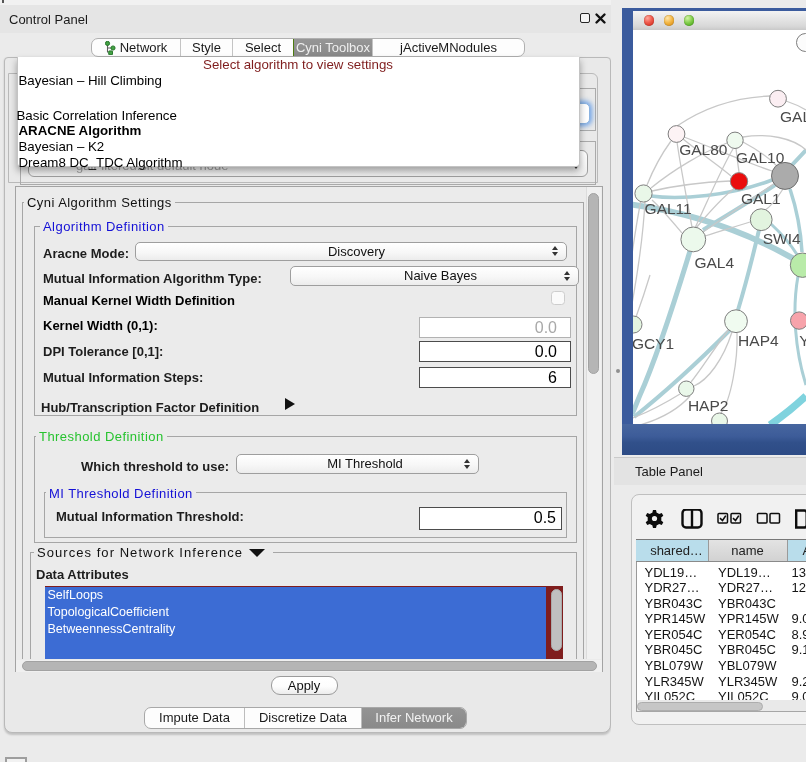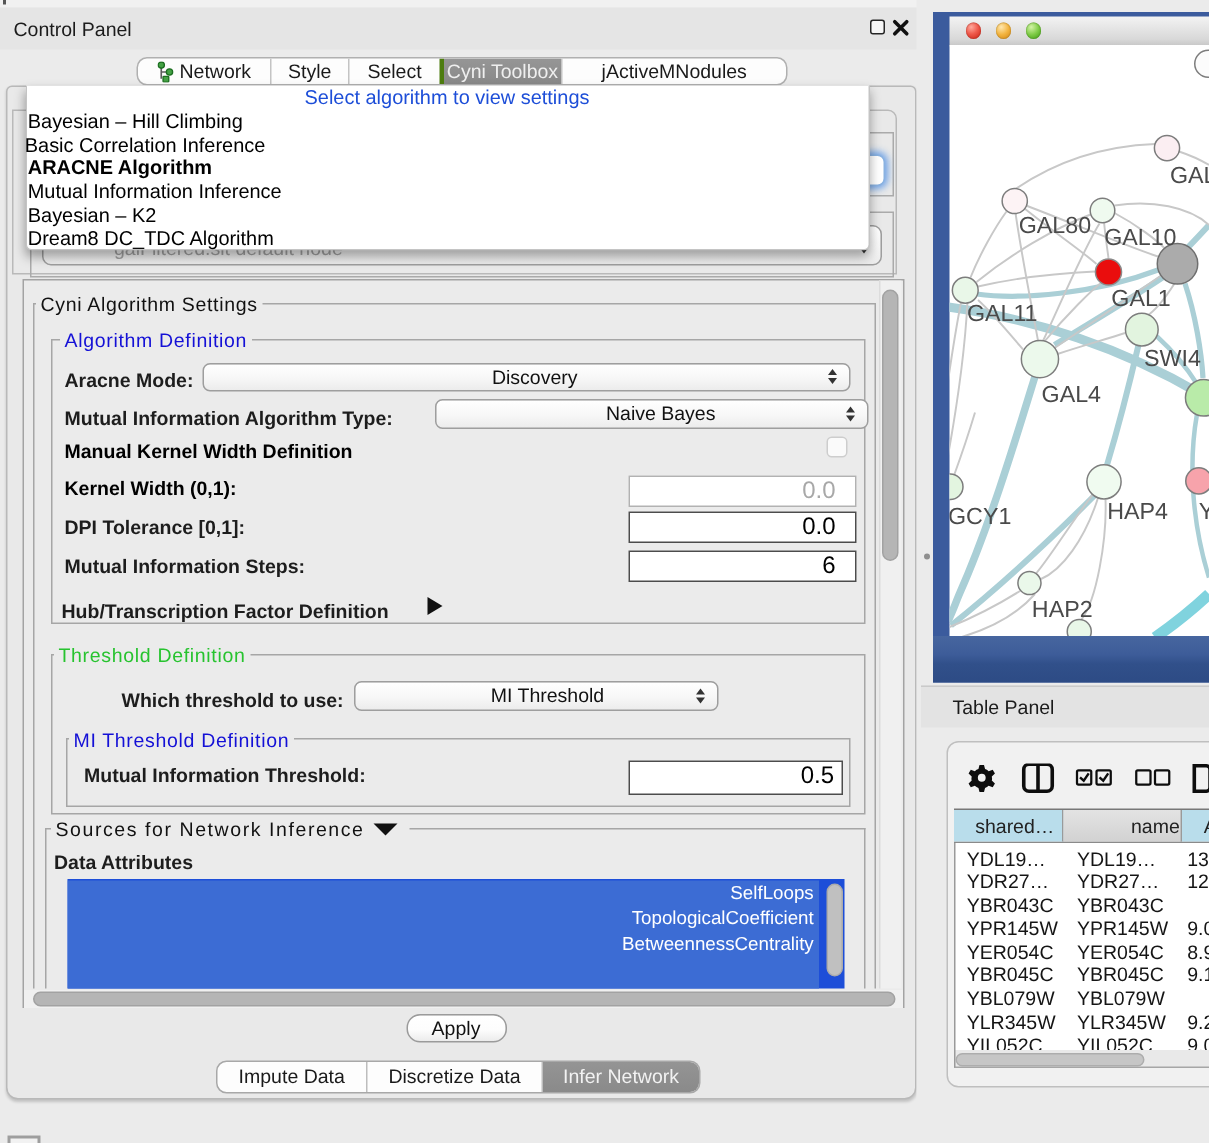"Select" div { border-right: 3px solid #4d7c0f -> 1px solid #4d7c0f }
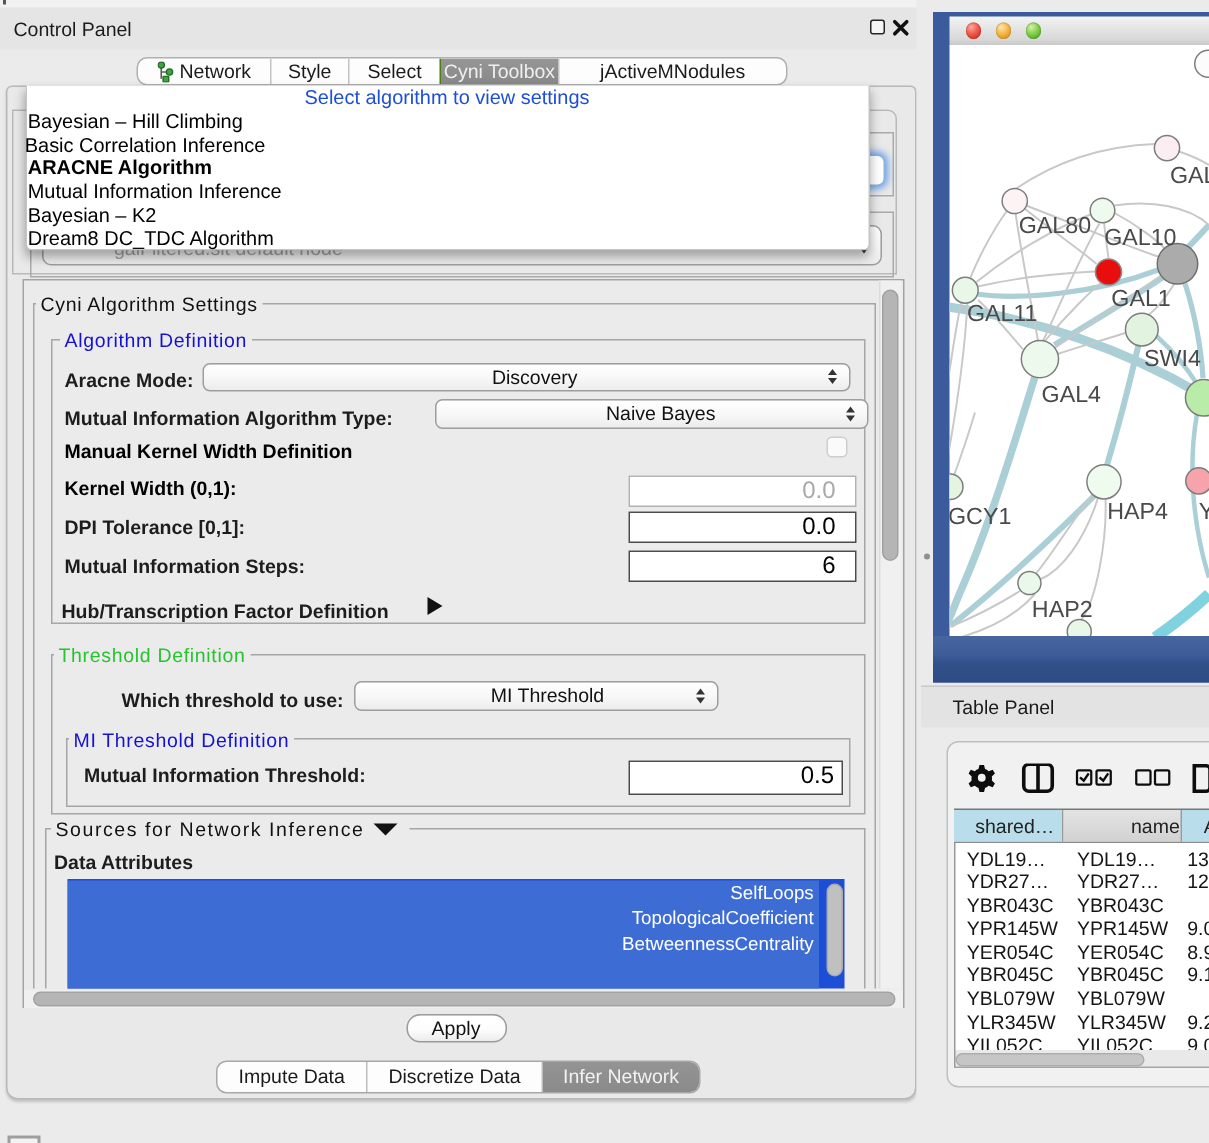"Select algorithm to view settings" div { color: #1d4ed8 -> #7f1d1d }
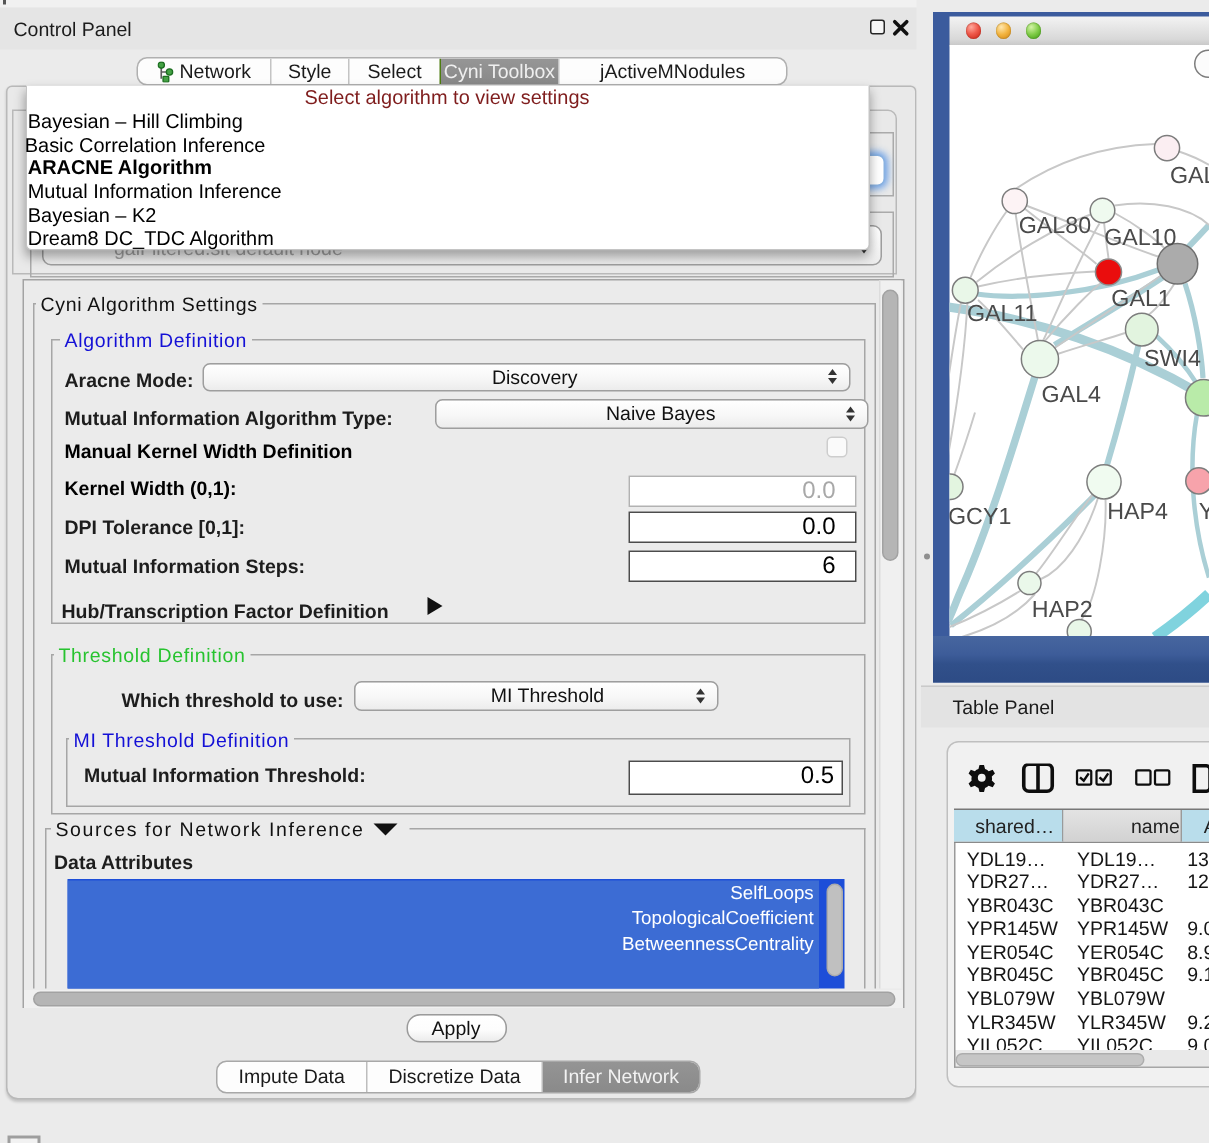"Basic Correlation Inference" div { margin-top: none -> 19px }
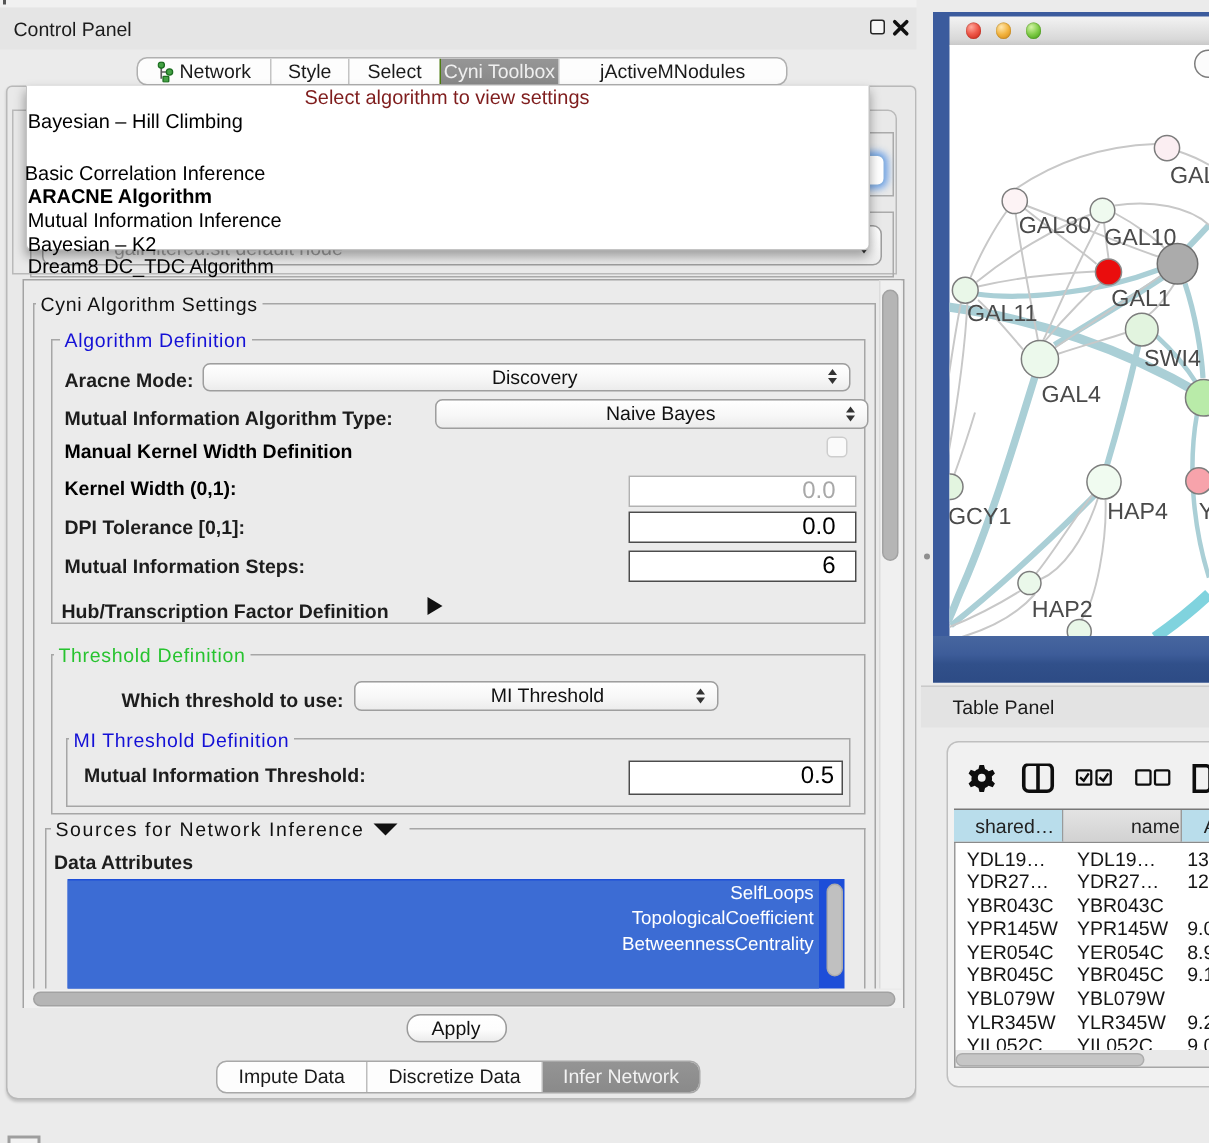"Mutual Information Inference" div { html: <div>Mutual Information Inference</div> -> none }
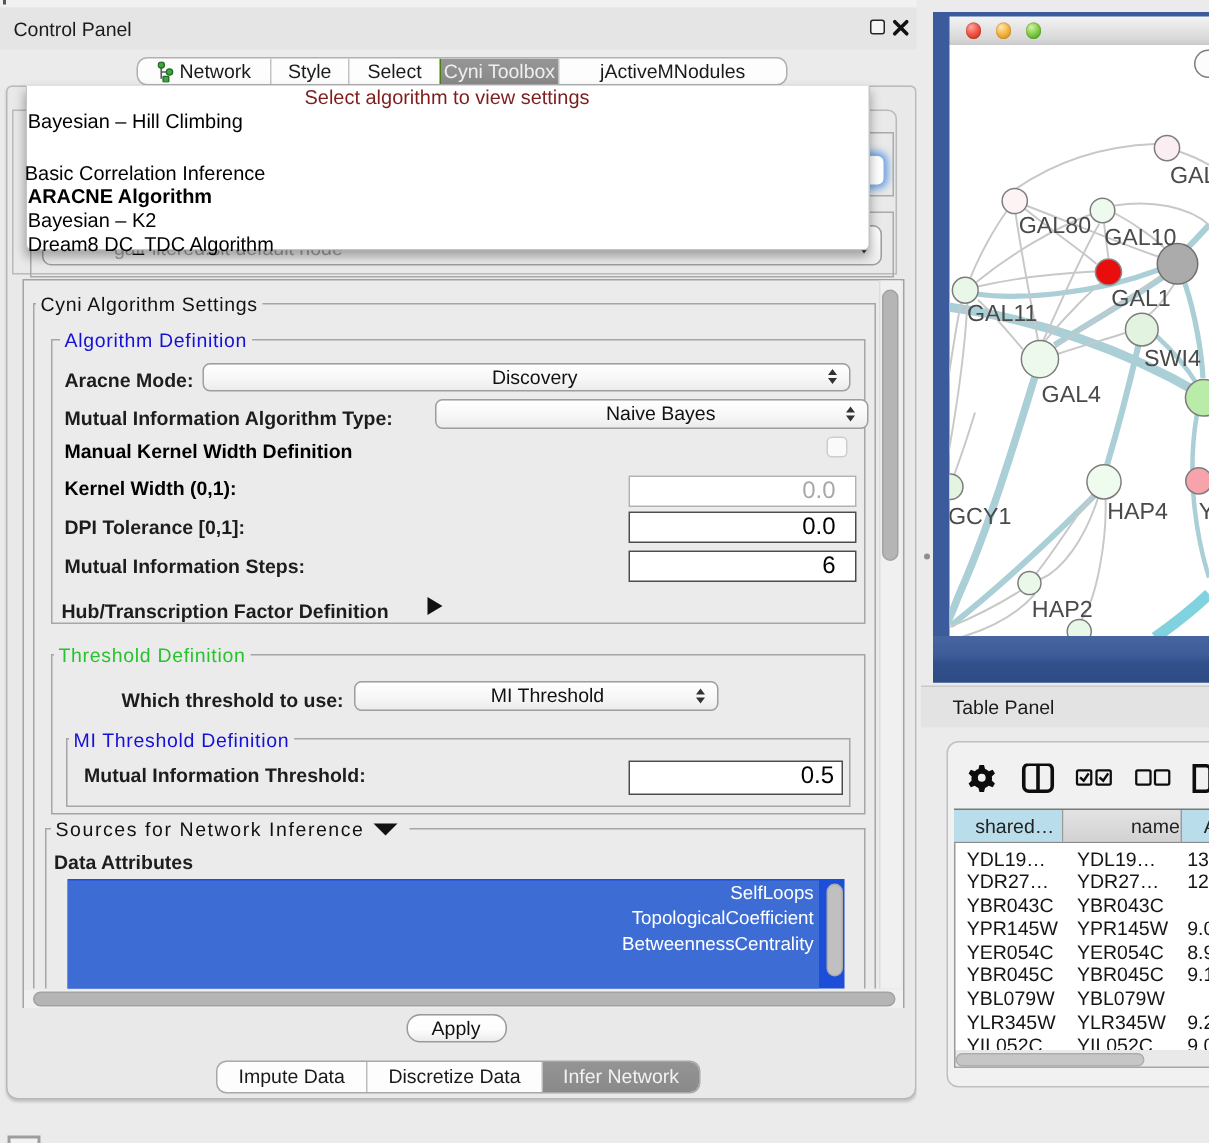"name" div { text-align: right -> center }
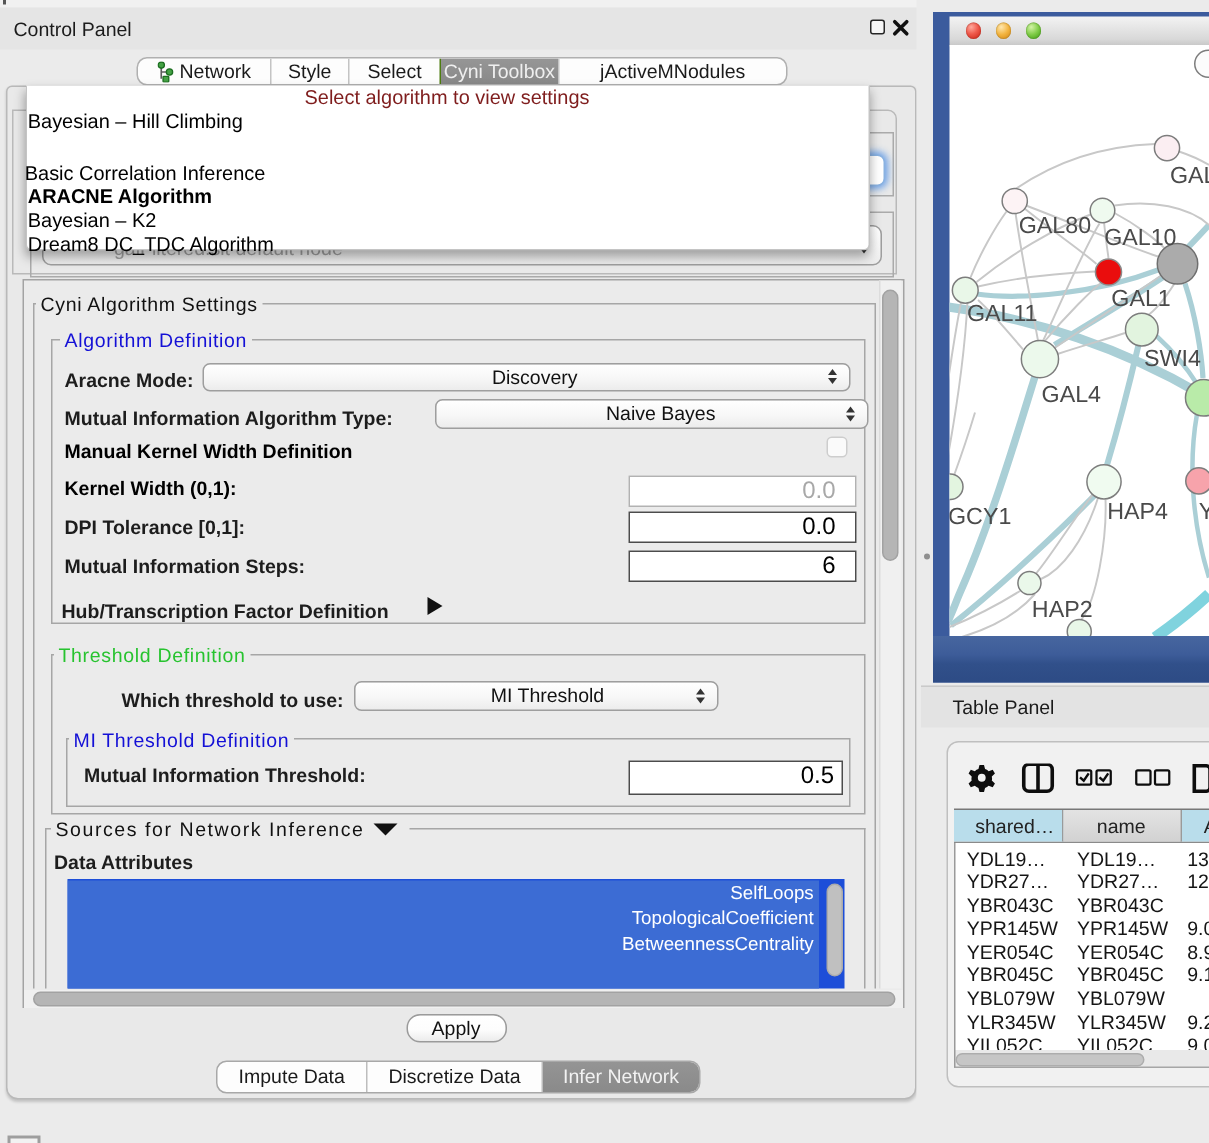"SelfLoops" div.abs { background: #1d4ed8 -> #7f1d1d; text-align: right -> none }
